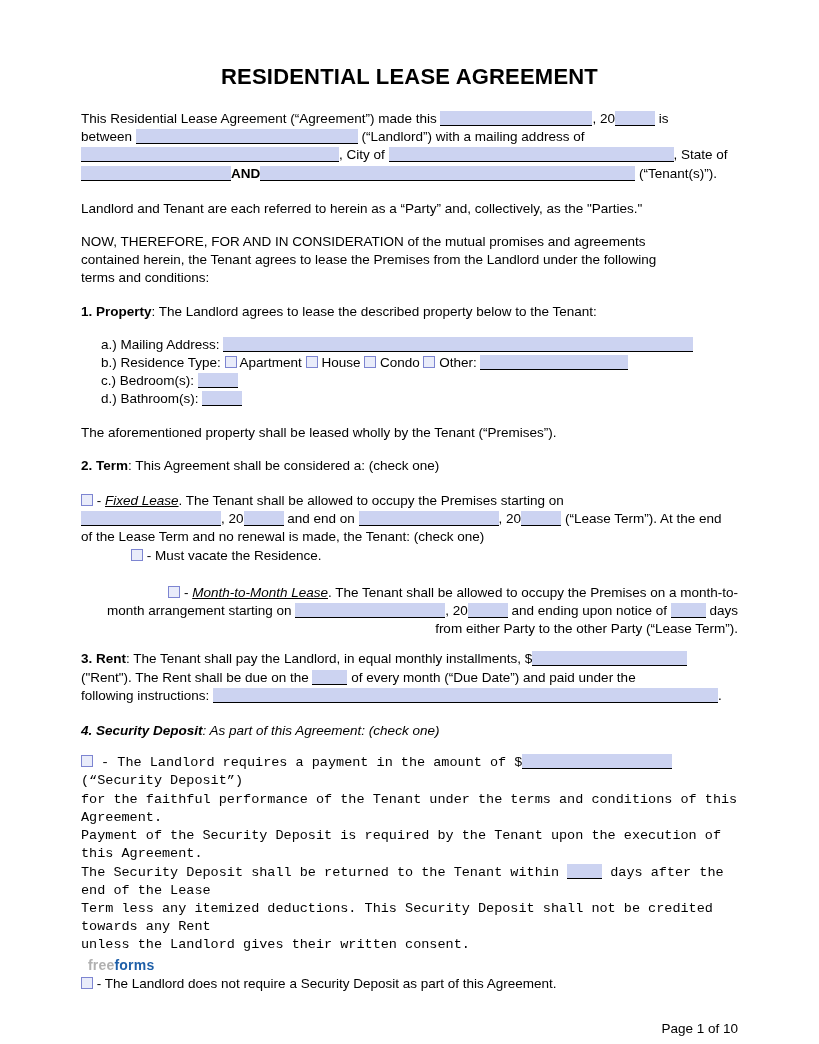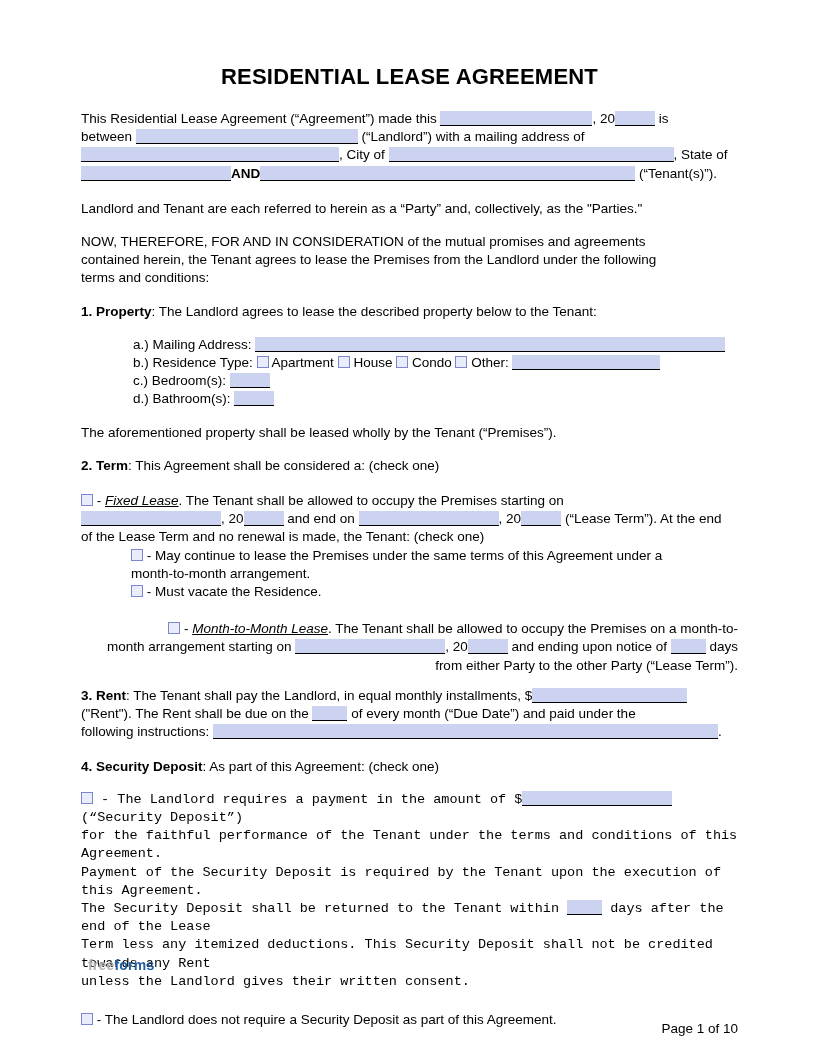"a.) Mailing Address:" .indent1 { margin-left: 52px -> 20px }
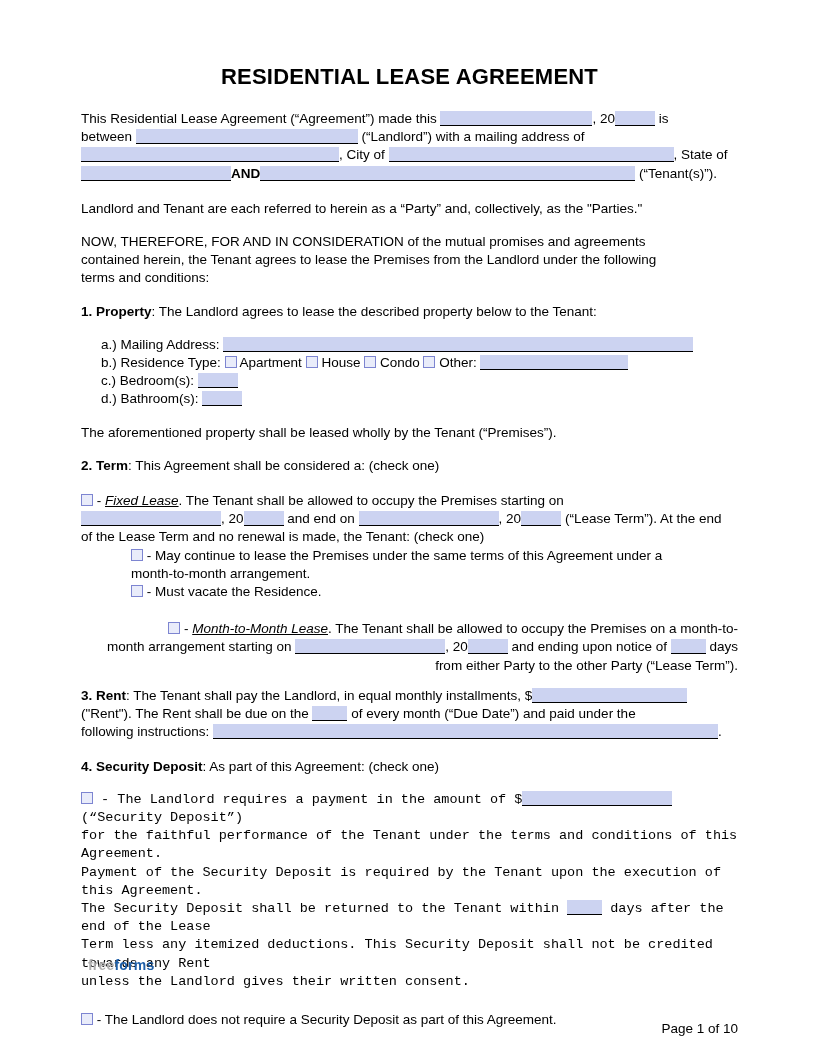"- May continue to lease" div.indent2 { html: <div> <div><span></span><span> - May continue to lease the Premises under the same terms of this Agreement under a</span></div> <div><span>month-to-month arrangement.</span></div> </div> -> none }
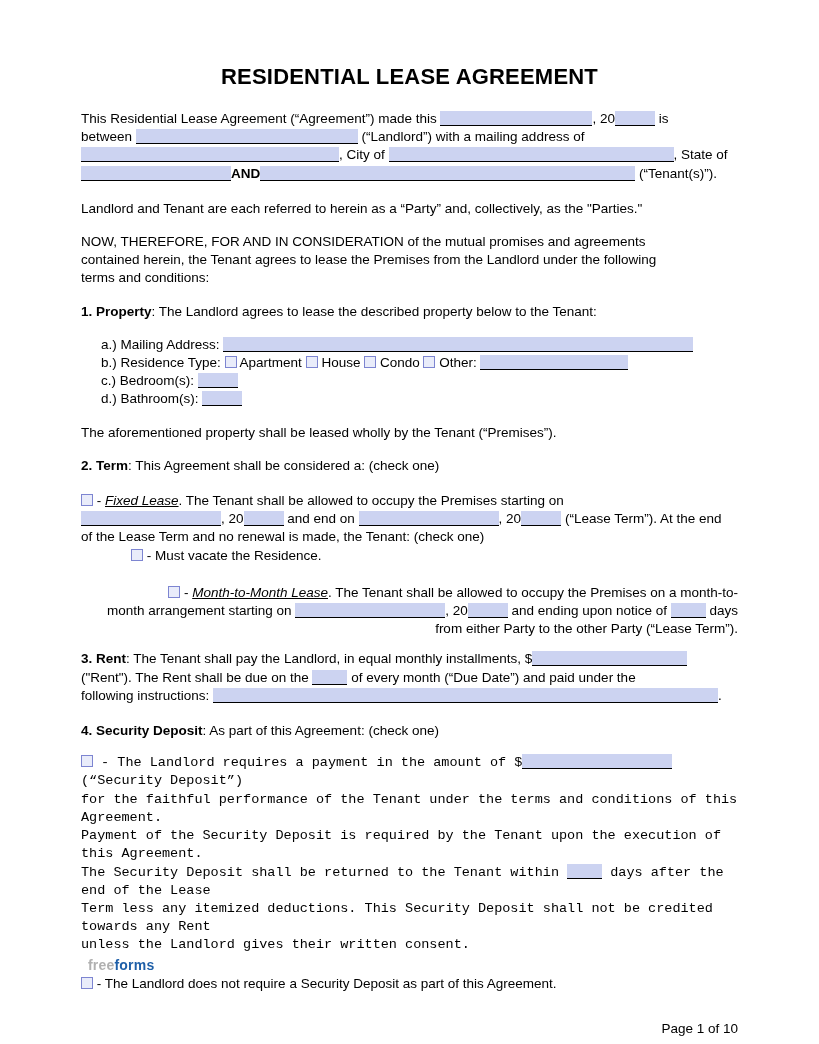"4. Security Deposit: As part" .mb14 { font-style: none -> italic }
